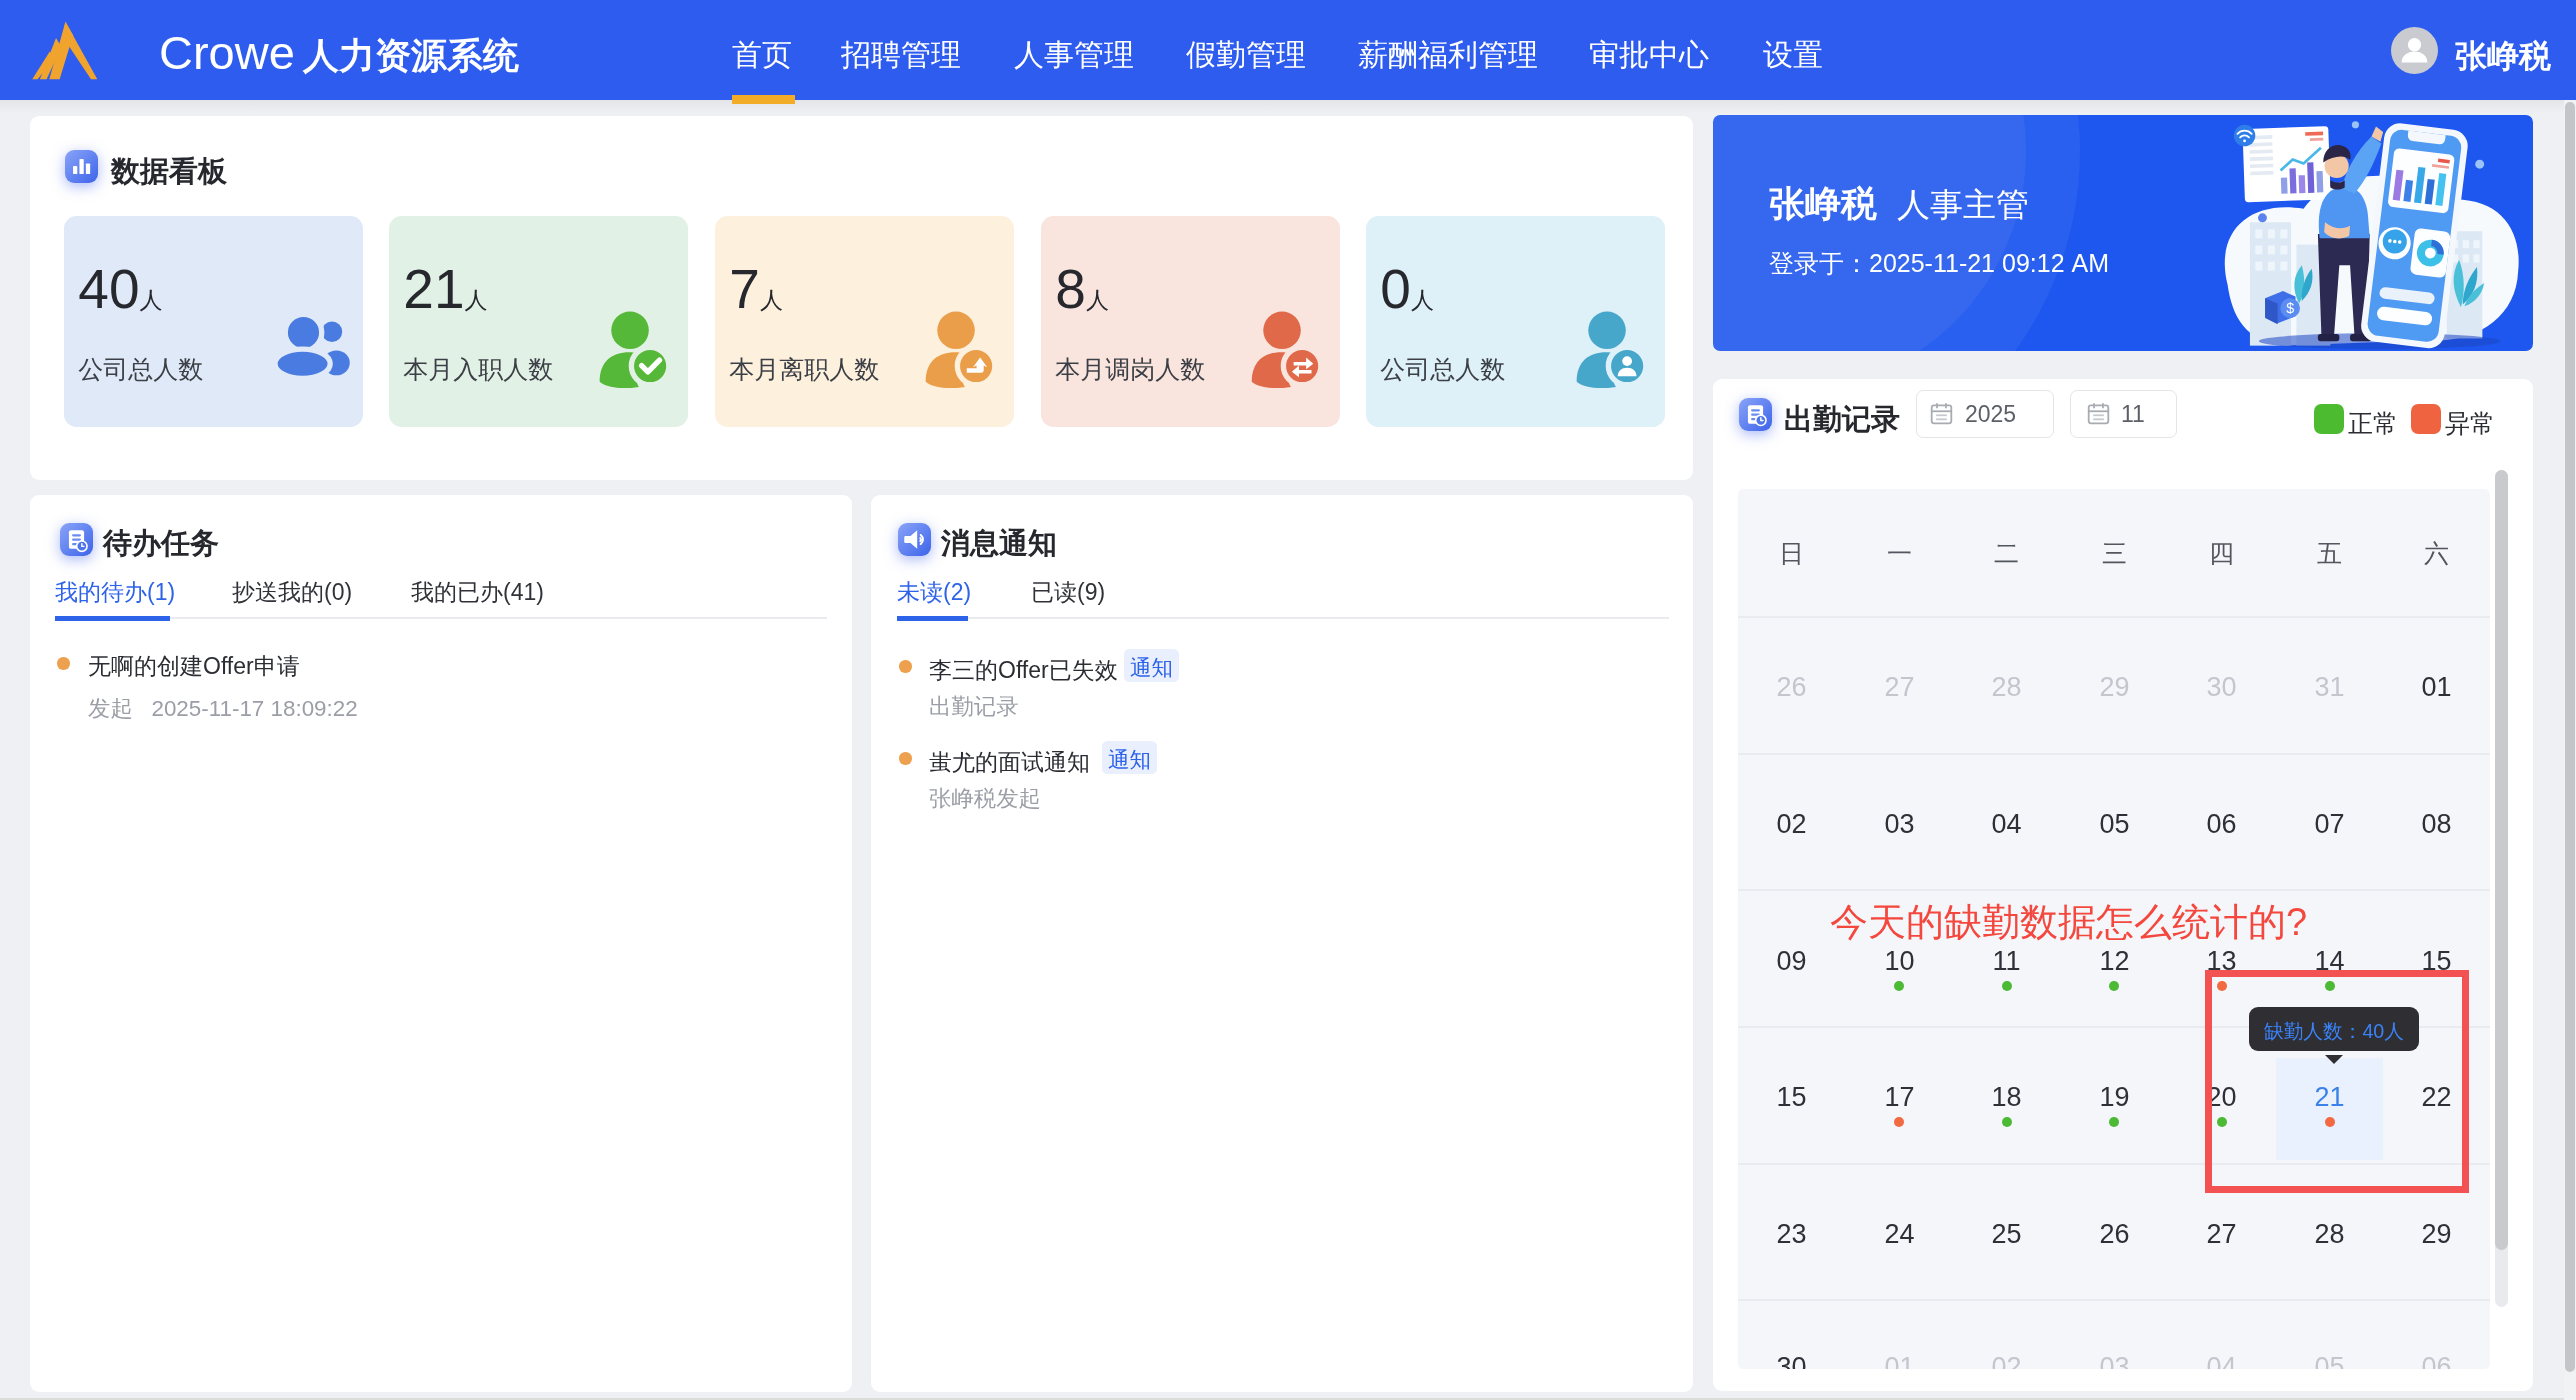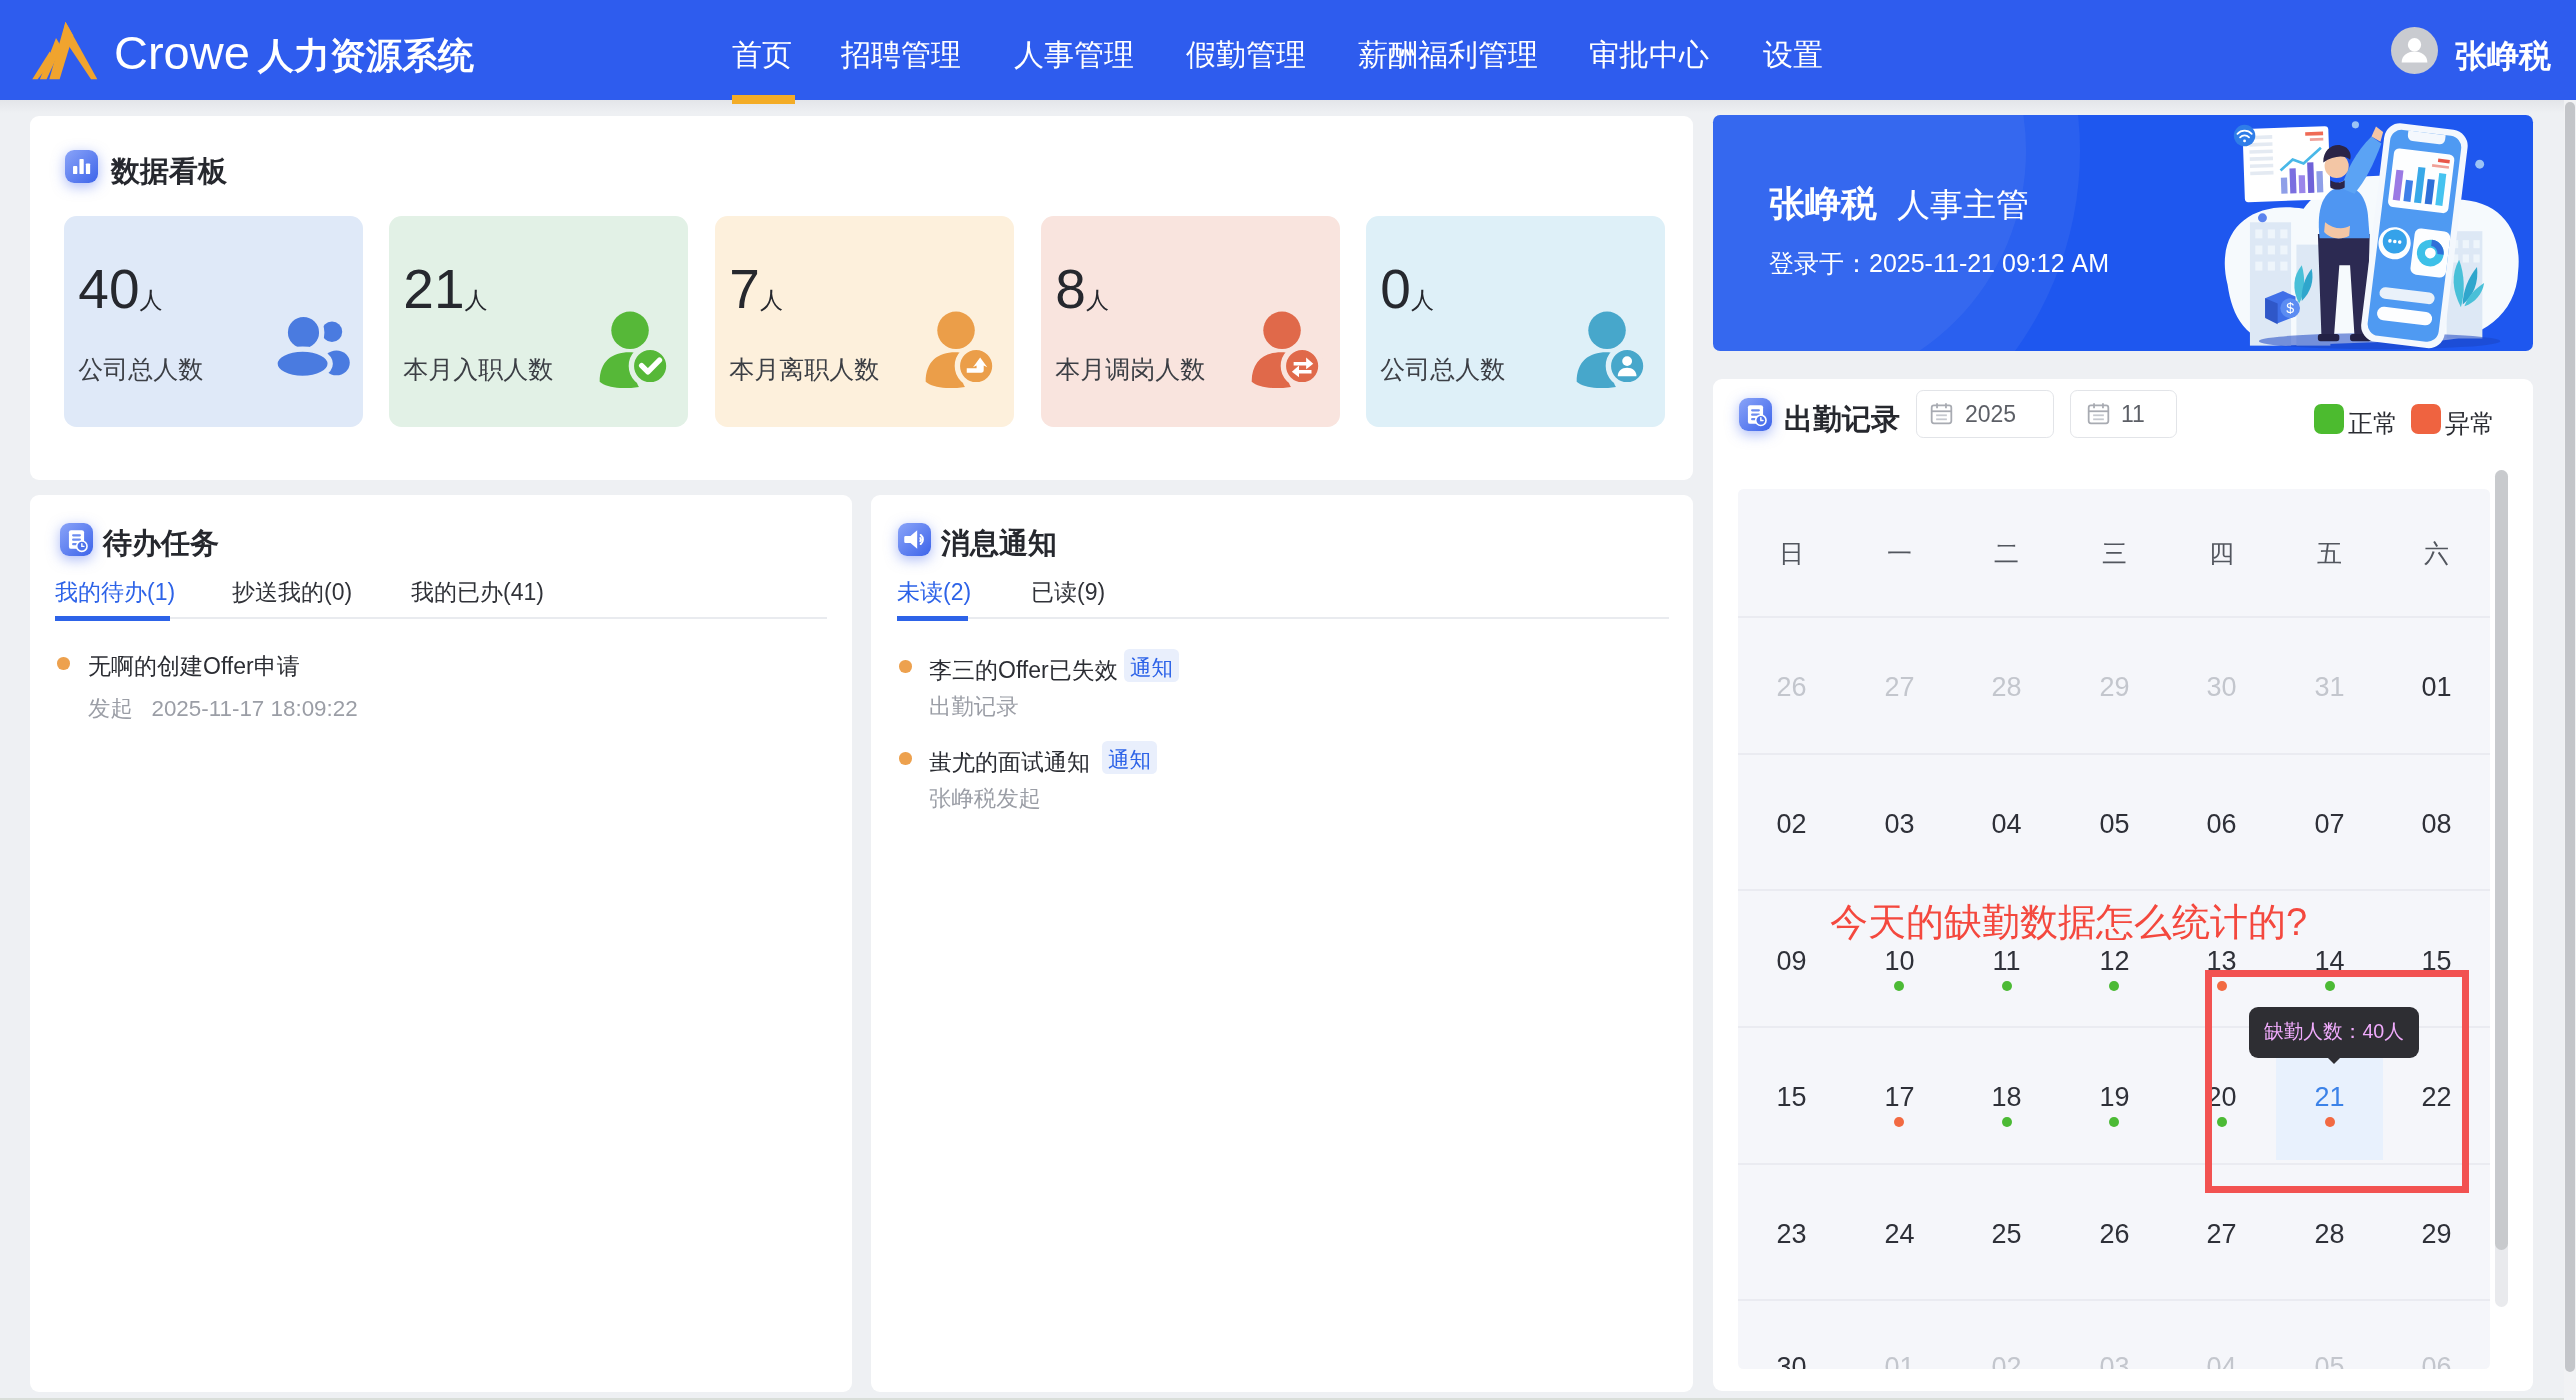"Crowe" .navtitle { margin-left: none -> 45px }
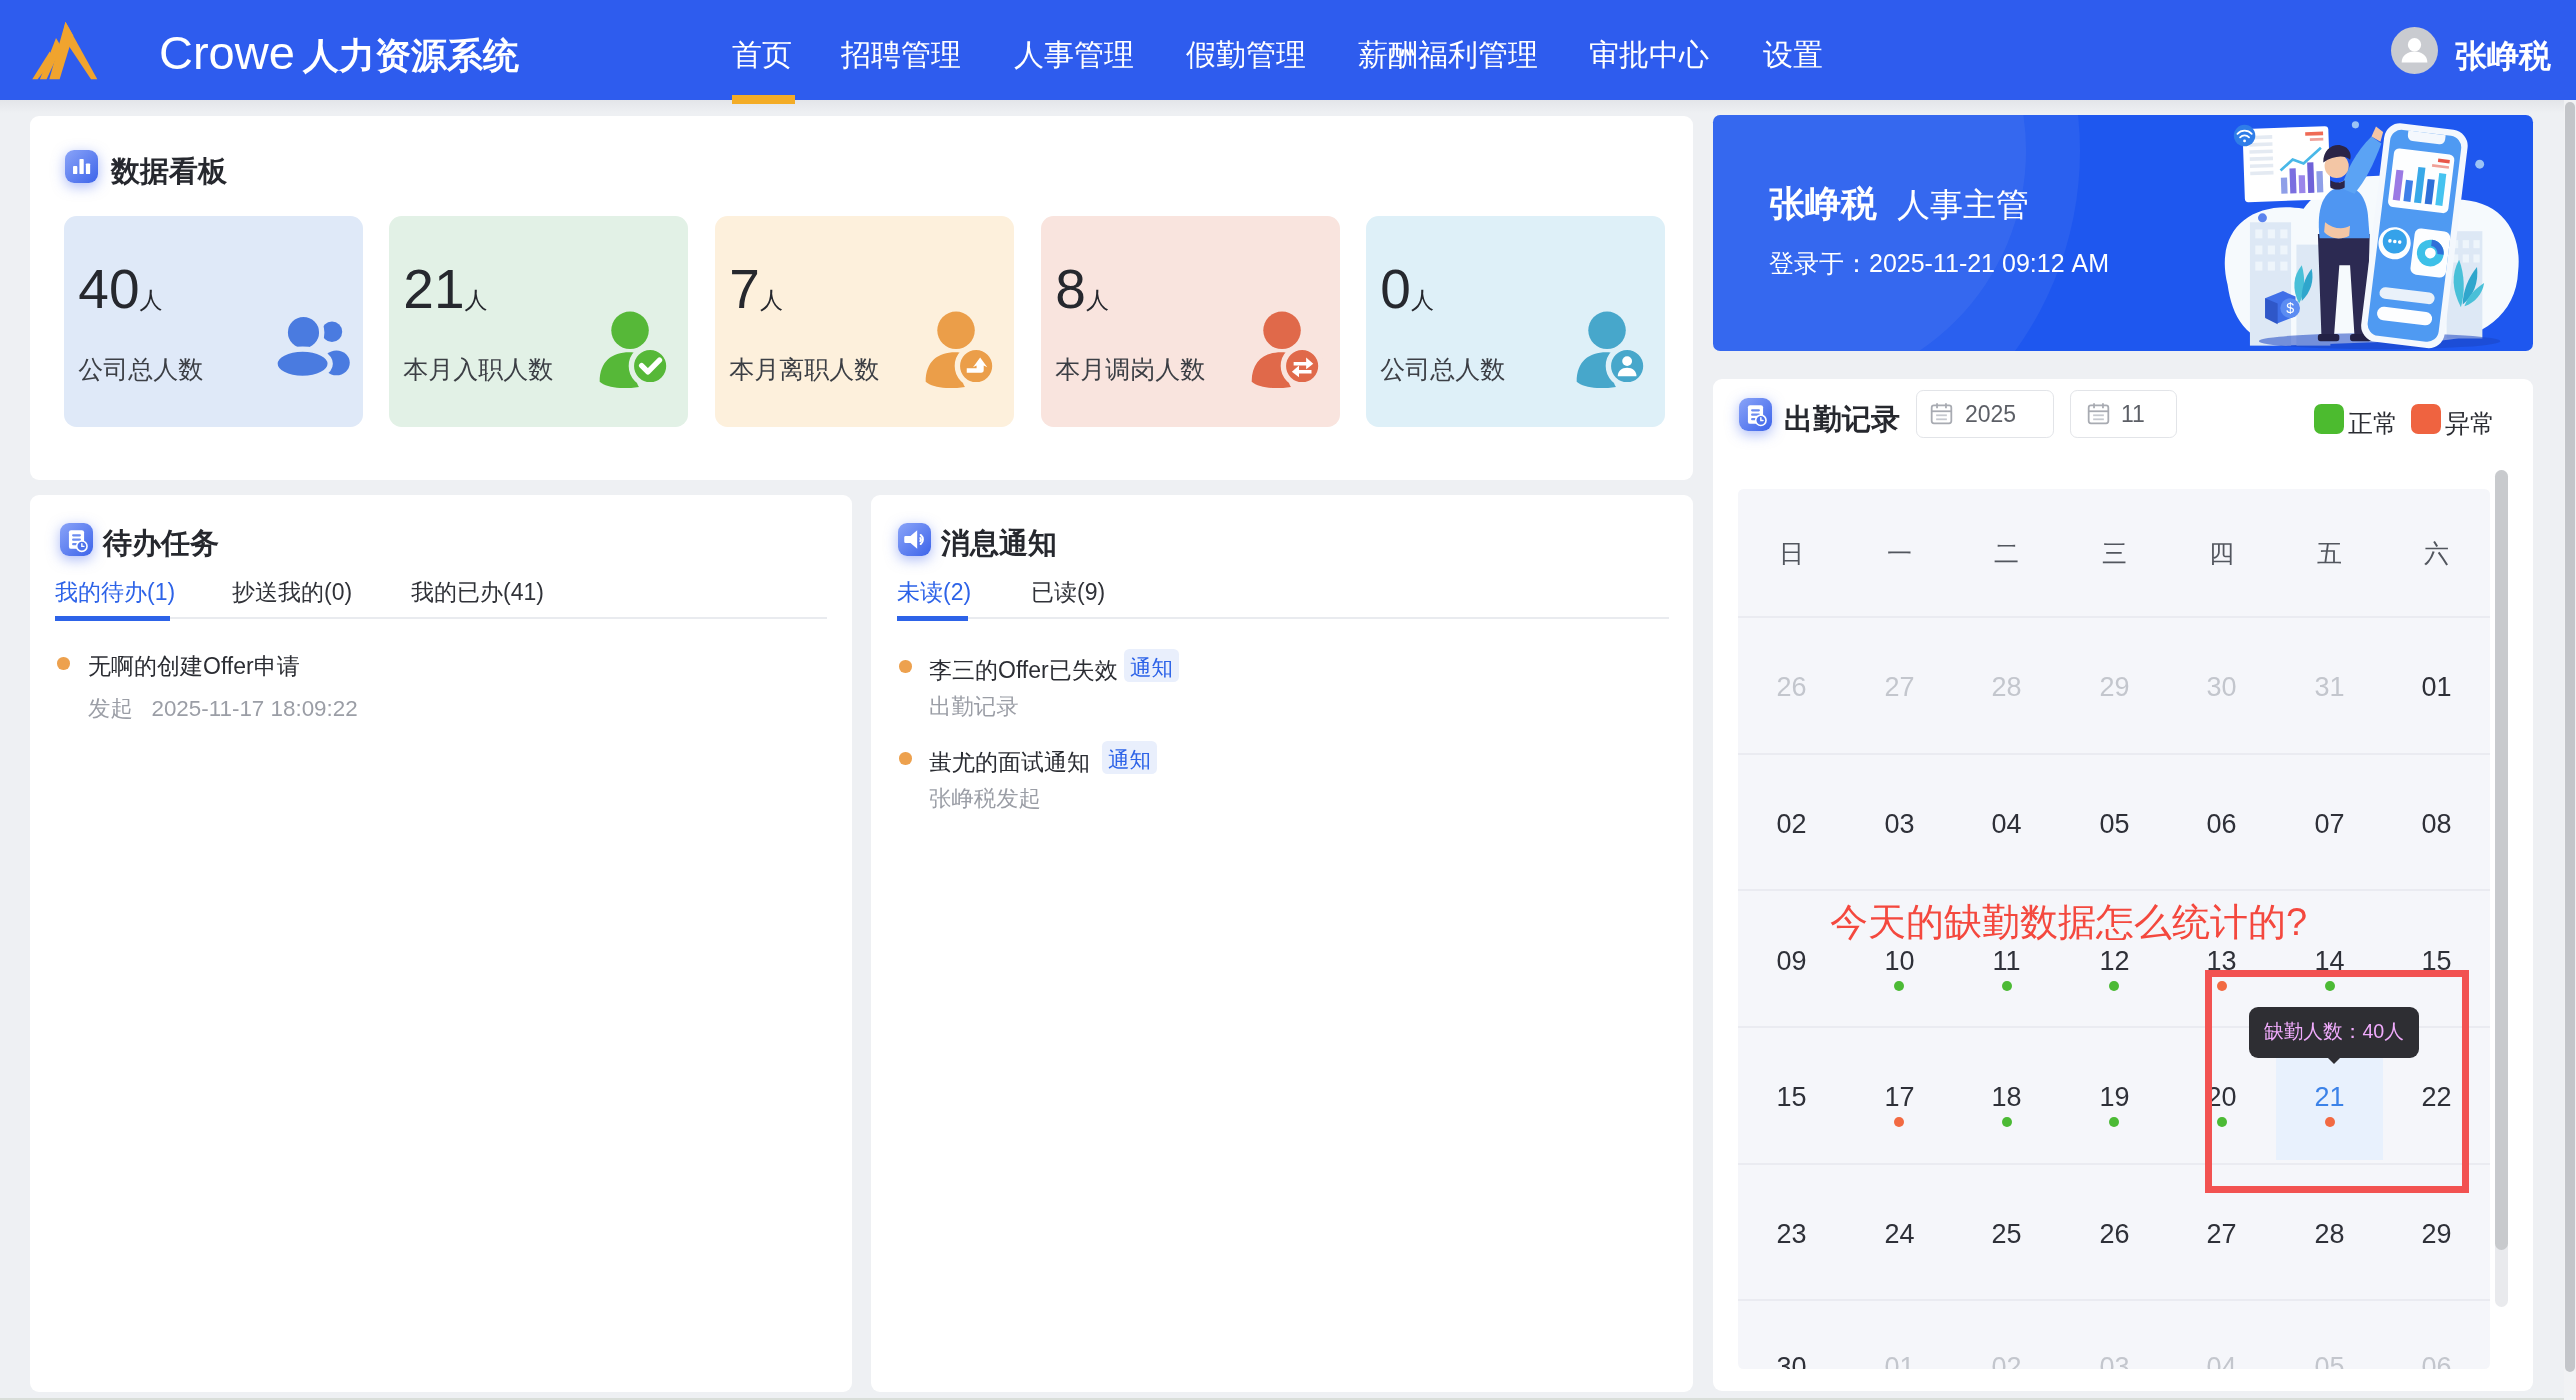"缺勤人数：40人" div.abs { color: #f0abfc -> #3b82f6; height: 51px -> 44px }
